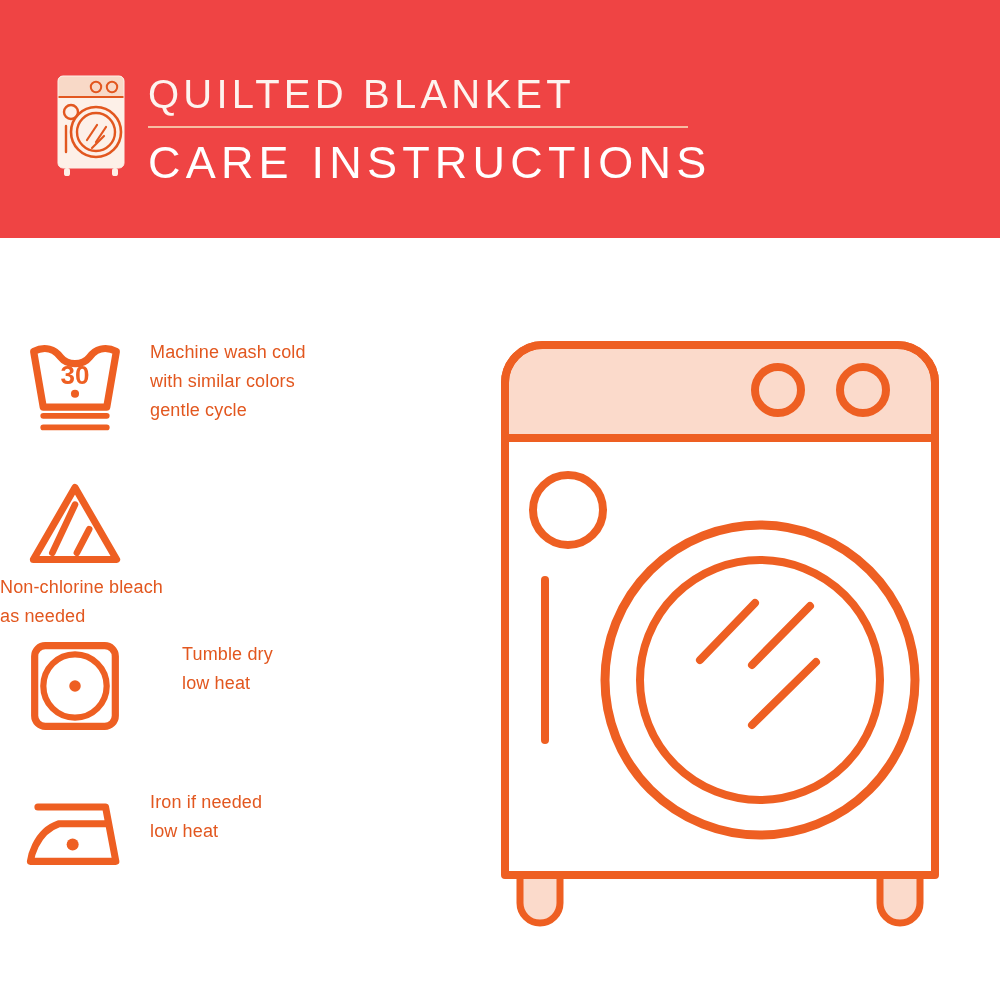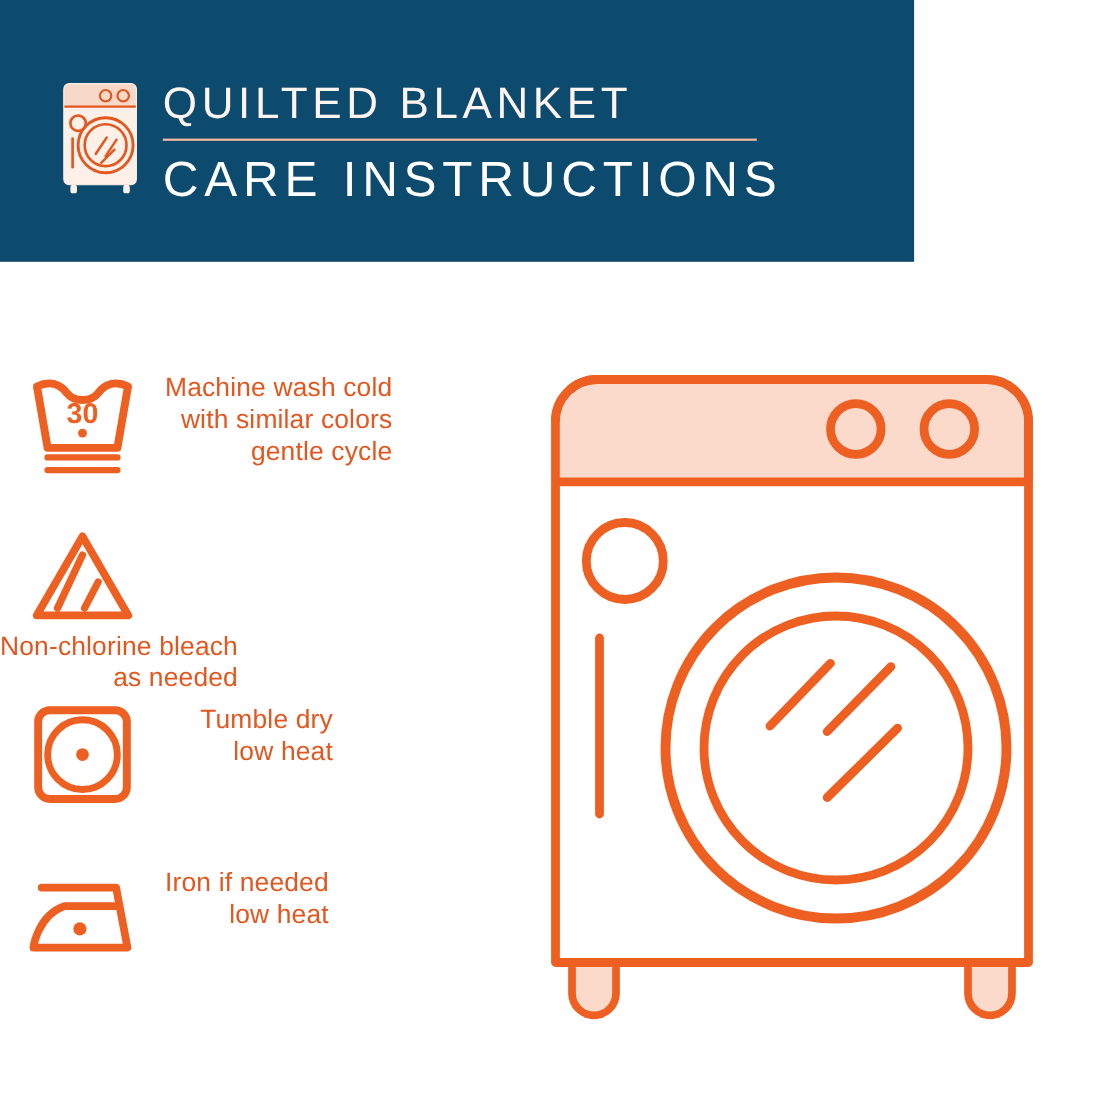"QUILTED BLANKET" .header { background: #0c4a6e -> #ef4444; width: 831px -> 1000px }
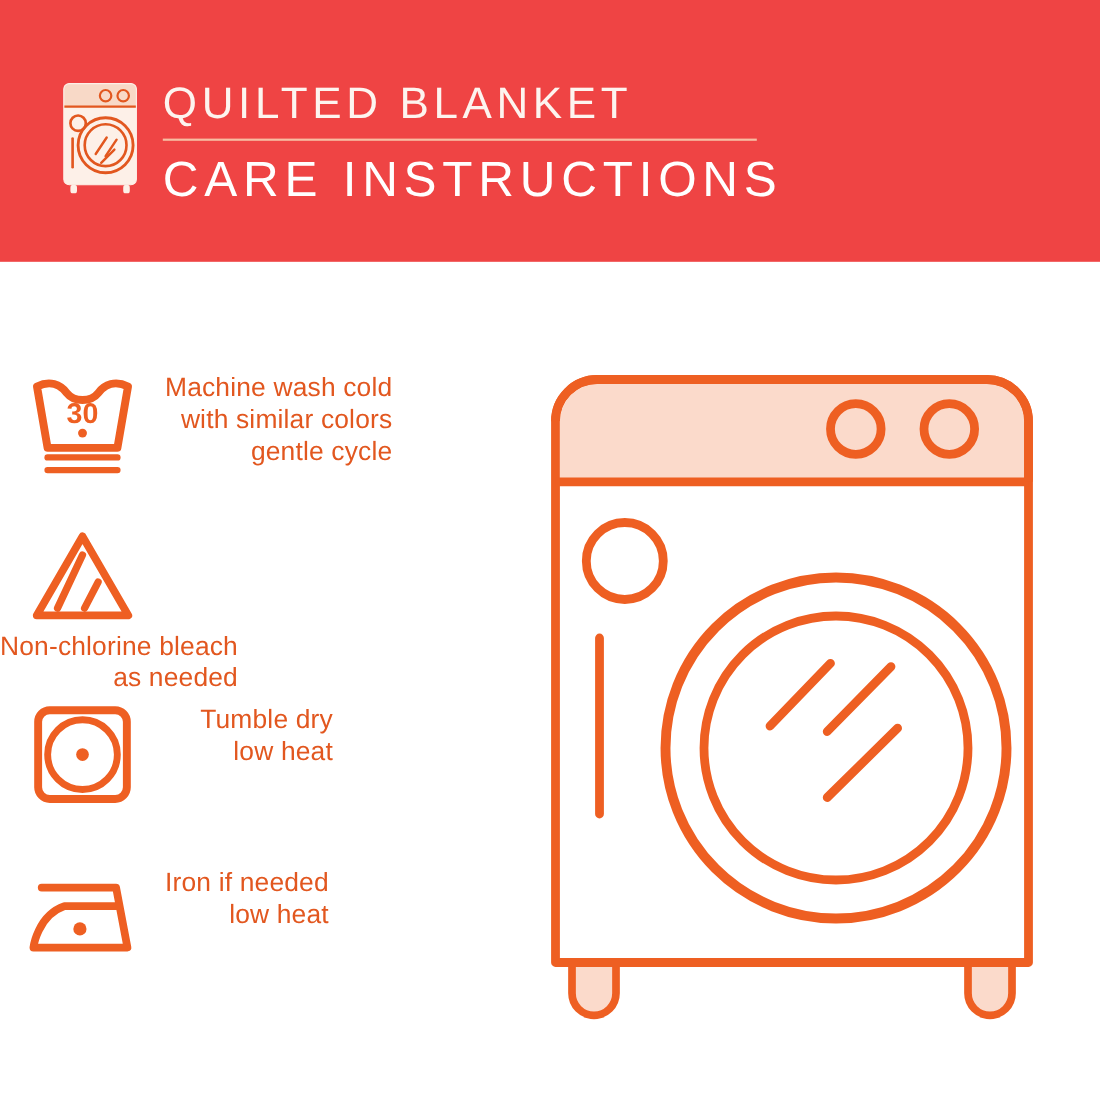"Machine wash cold" .care-label { font-size: 24px -> 18px; text-align: right -> none }
